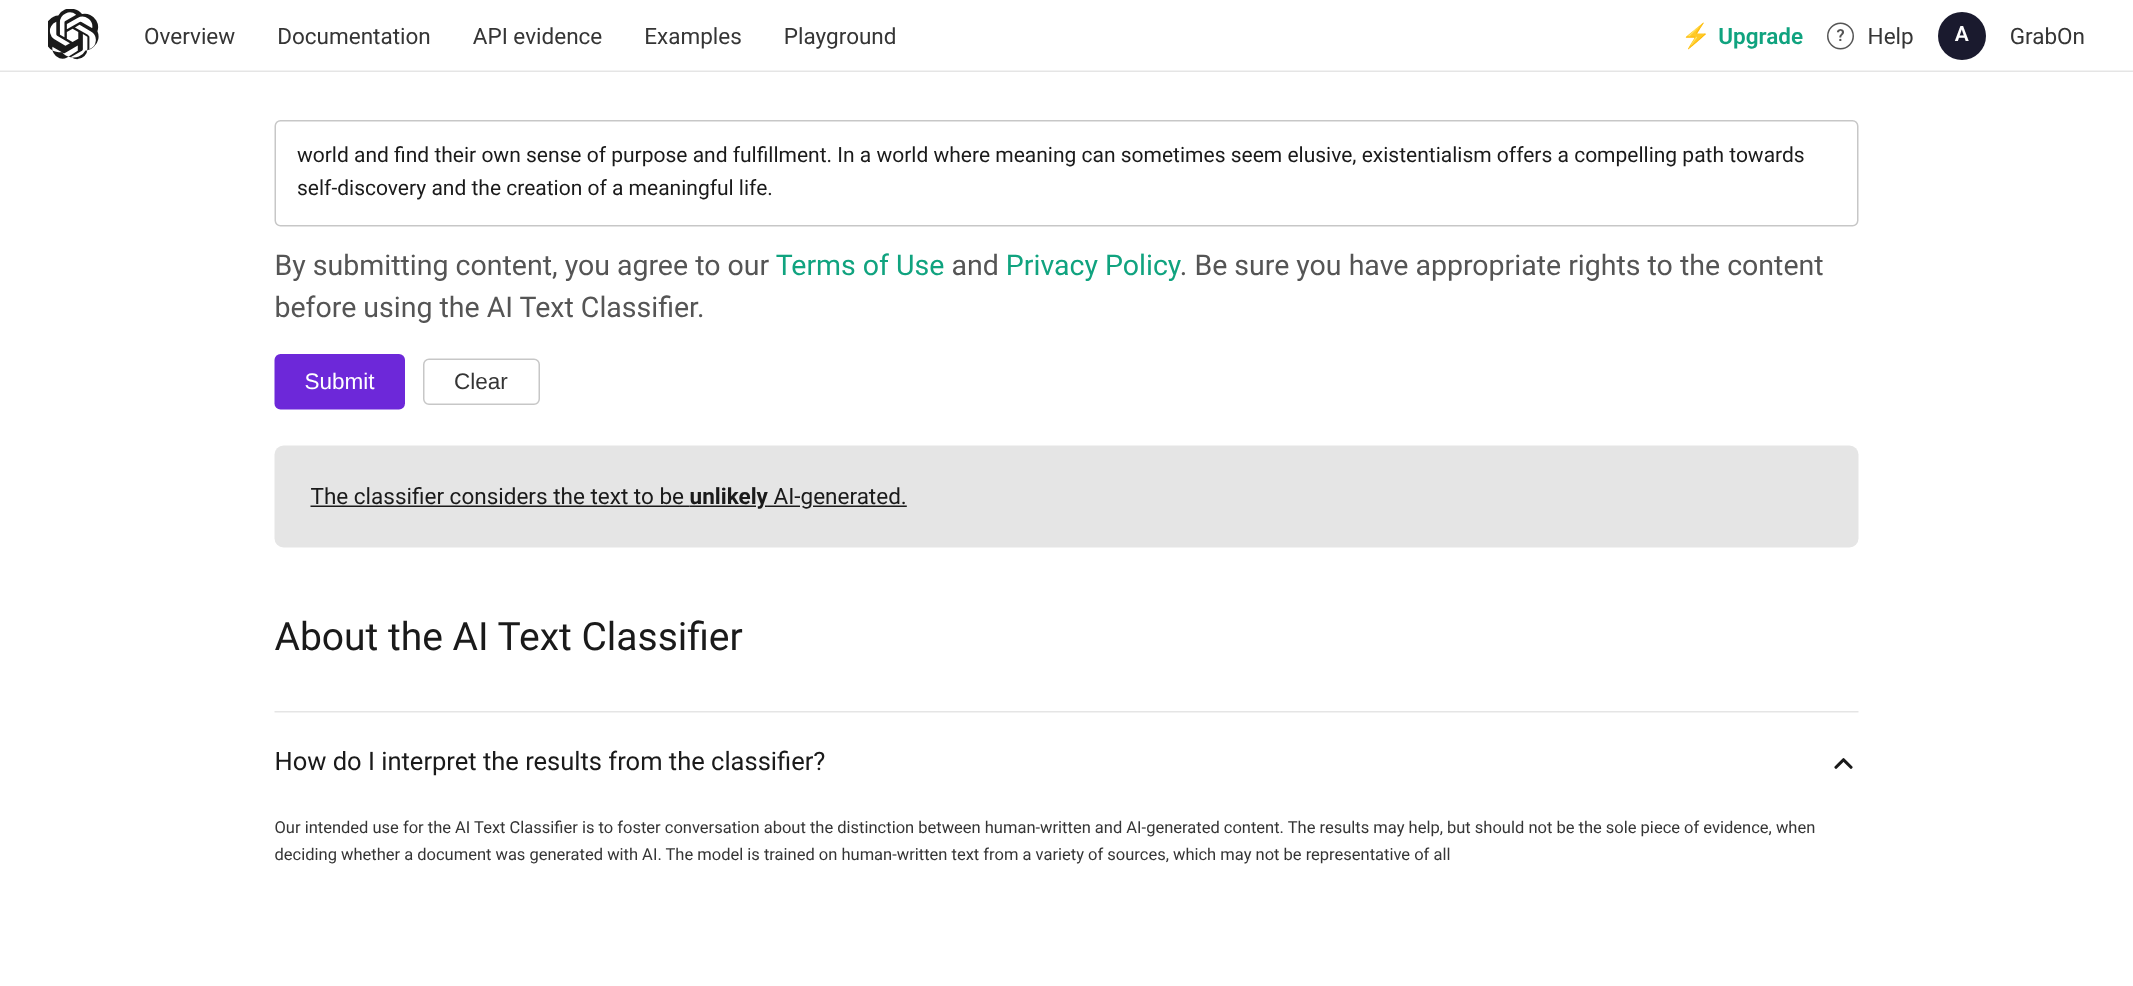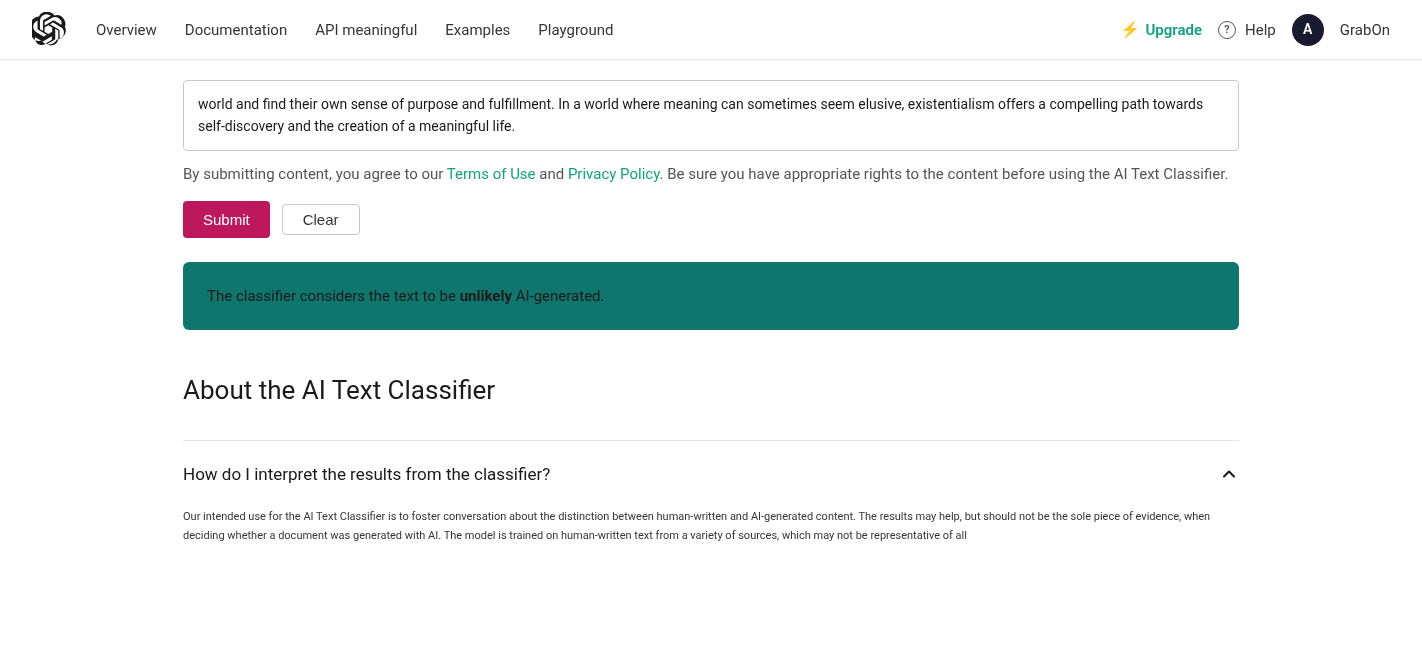"Overview" .navbar { height: 60px -> 48px }
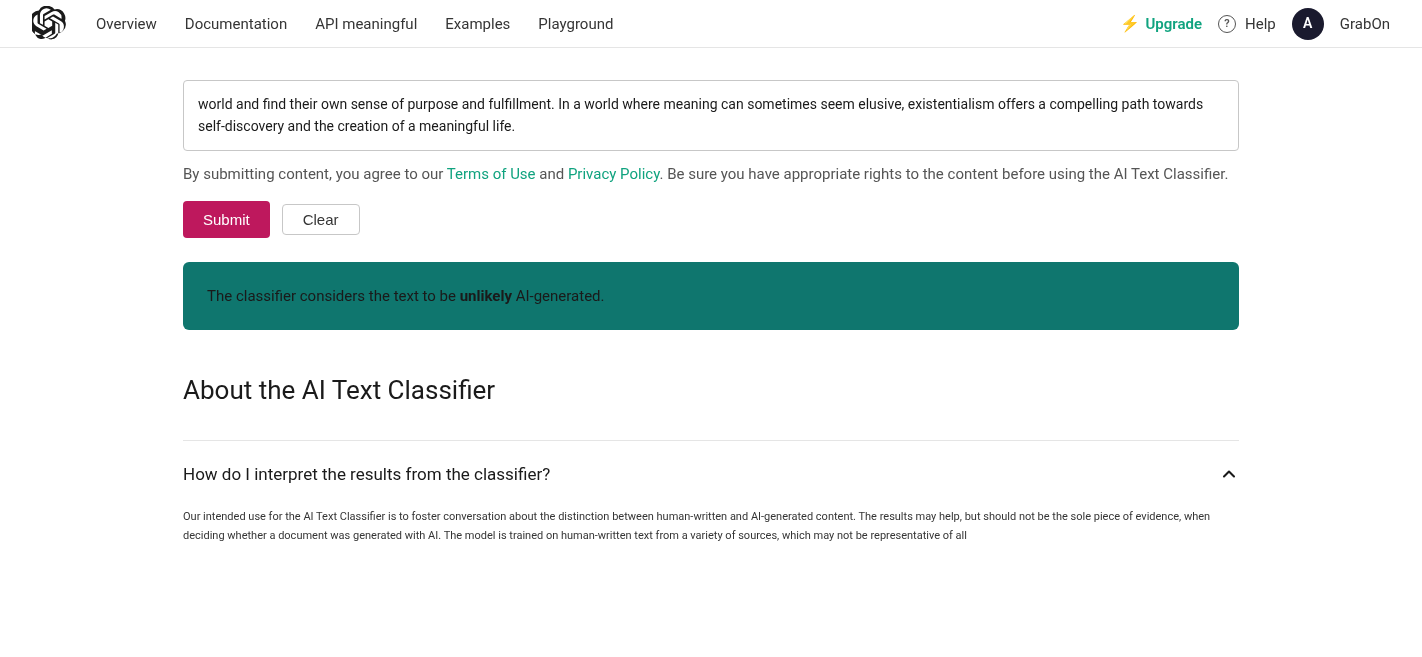"API meaningful" a.navbar-link { text: meaningful -> evidence }
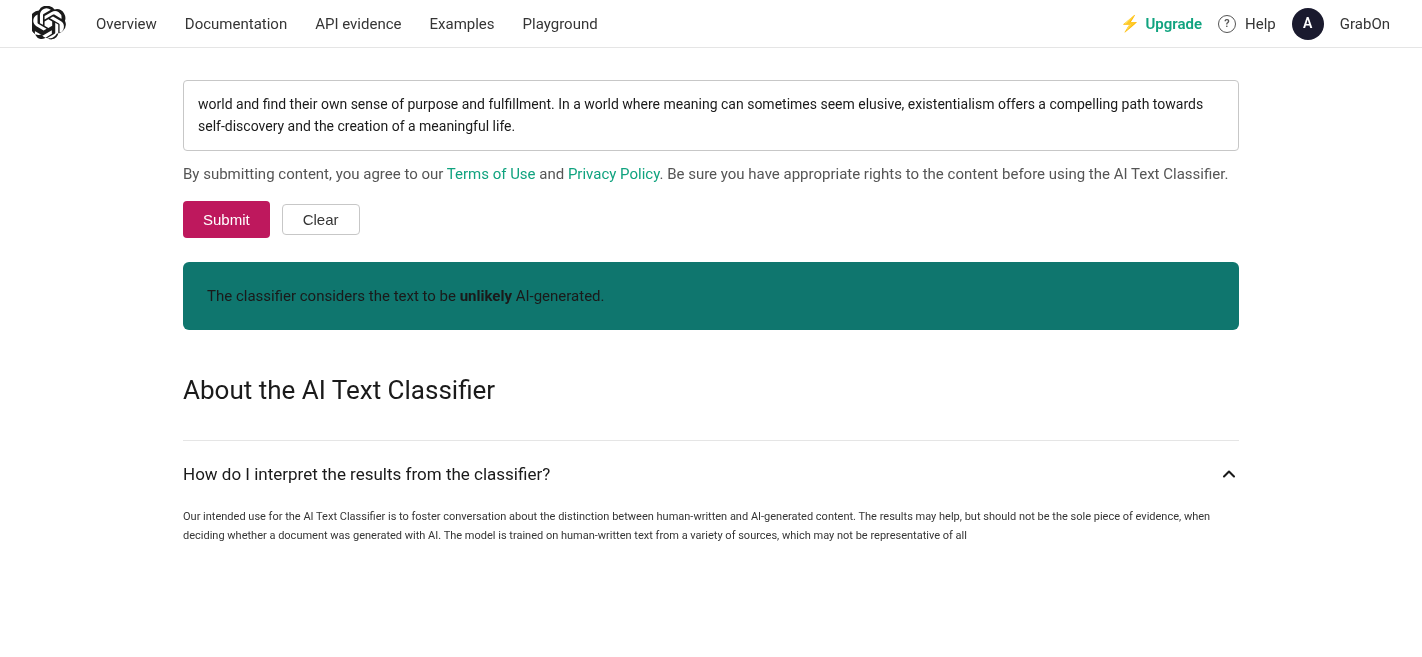"By submitting content, you agree" .notice-text { font-size: 15px -> 19px }
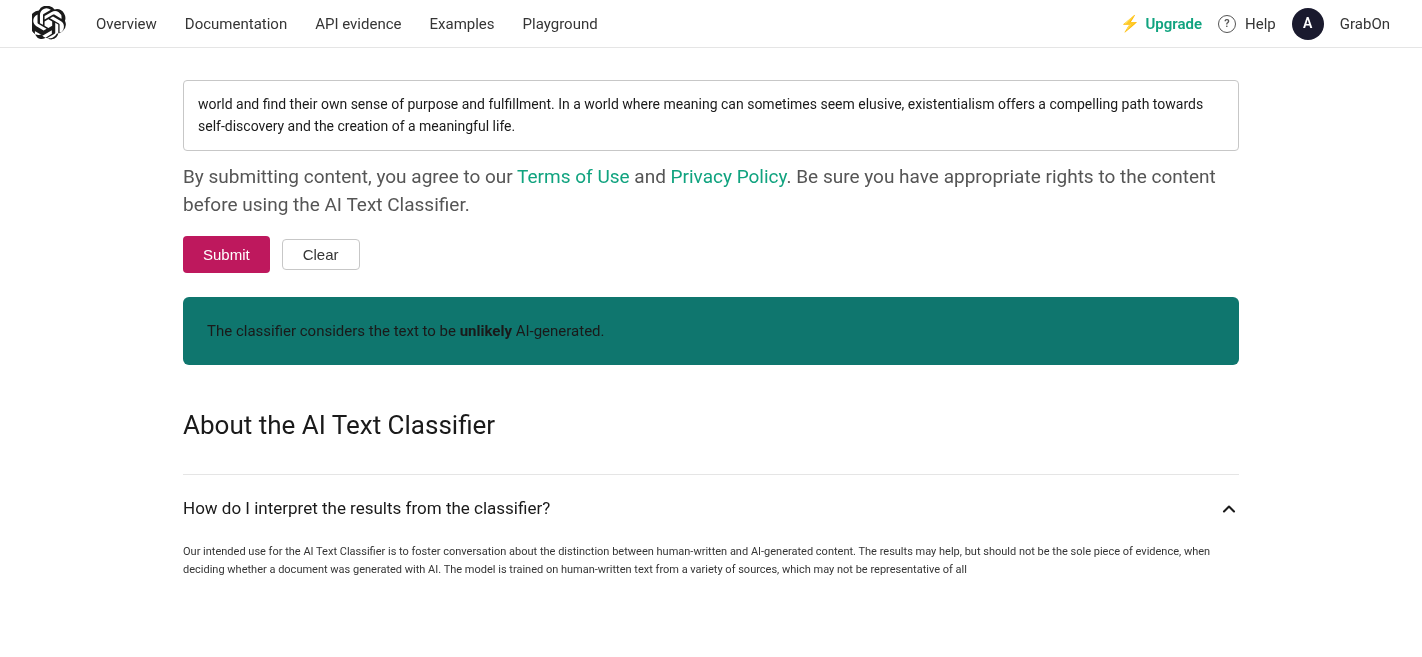"Submit" .submit-btn { background: #be185d -> #6d28d9 }
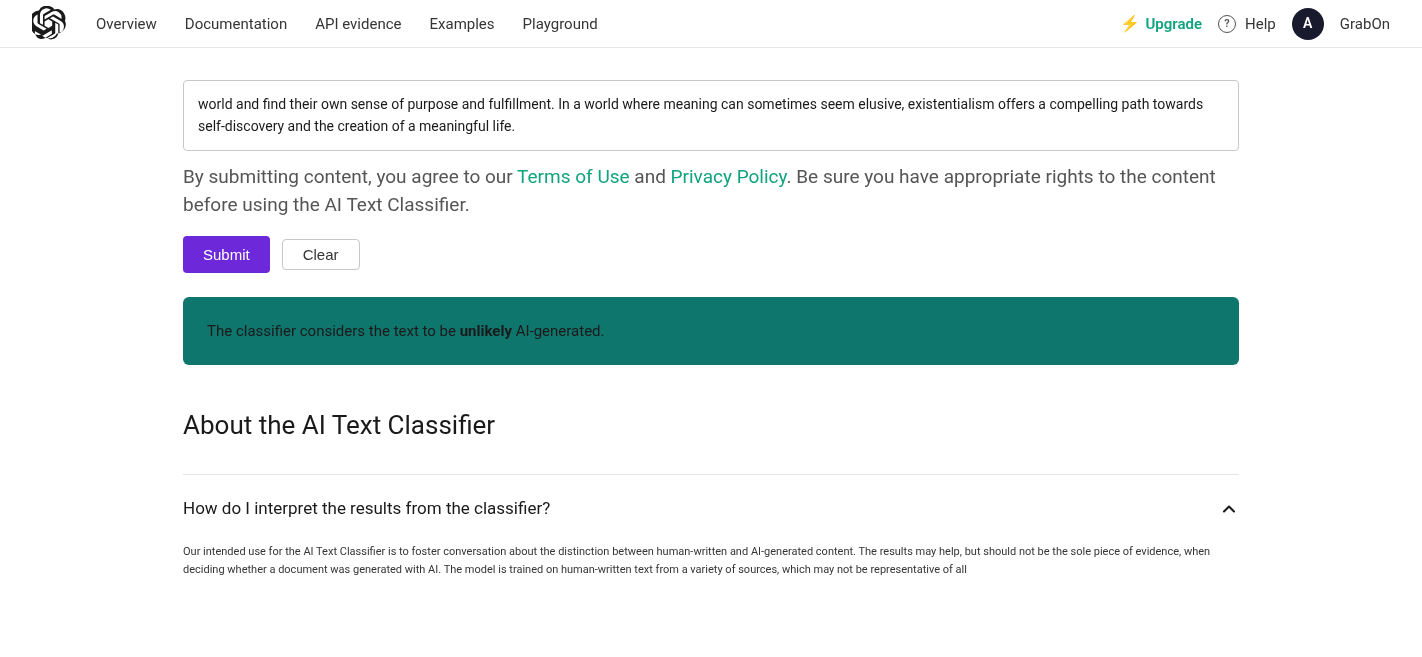"The classifier considers the text" .result-box { background: #0f766e -> #e5e5e5; text-decoration: none -> underline }
